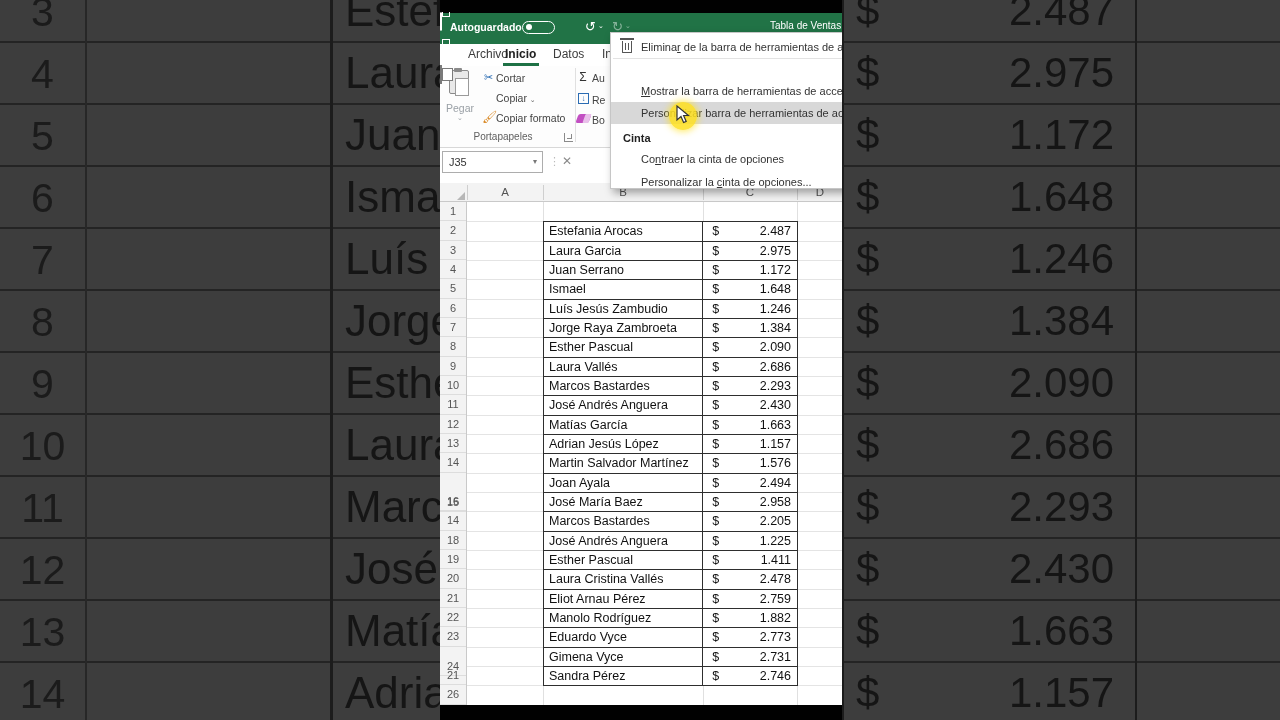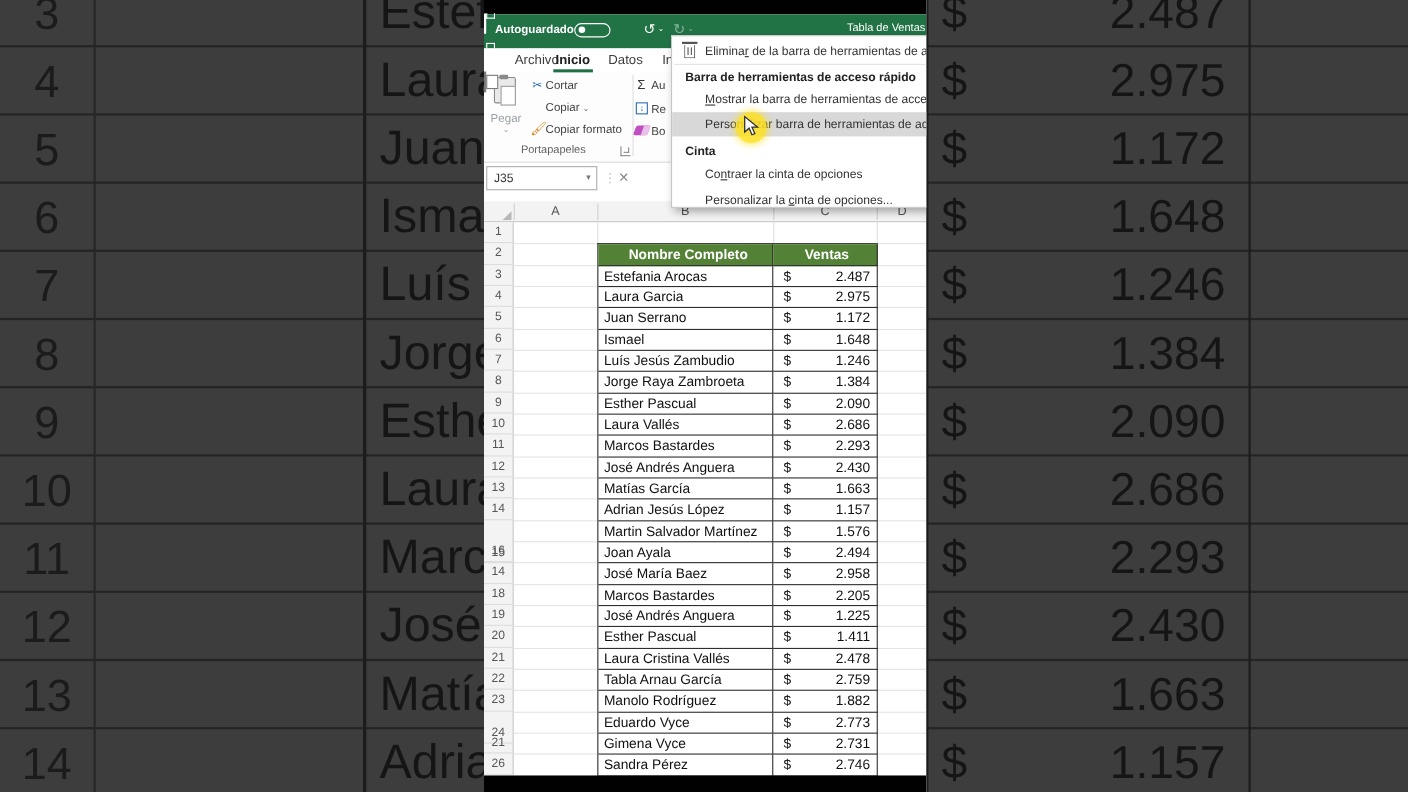"Barra de herramientas de acceso" div.m-head { html: <div>Barra de herramientas de acceso rápido</div> -> none }
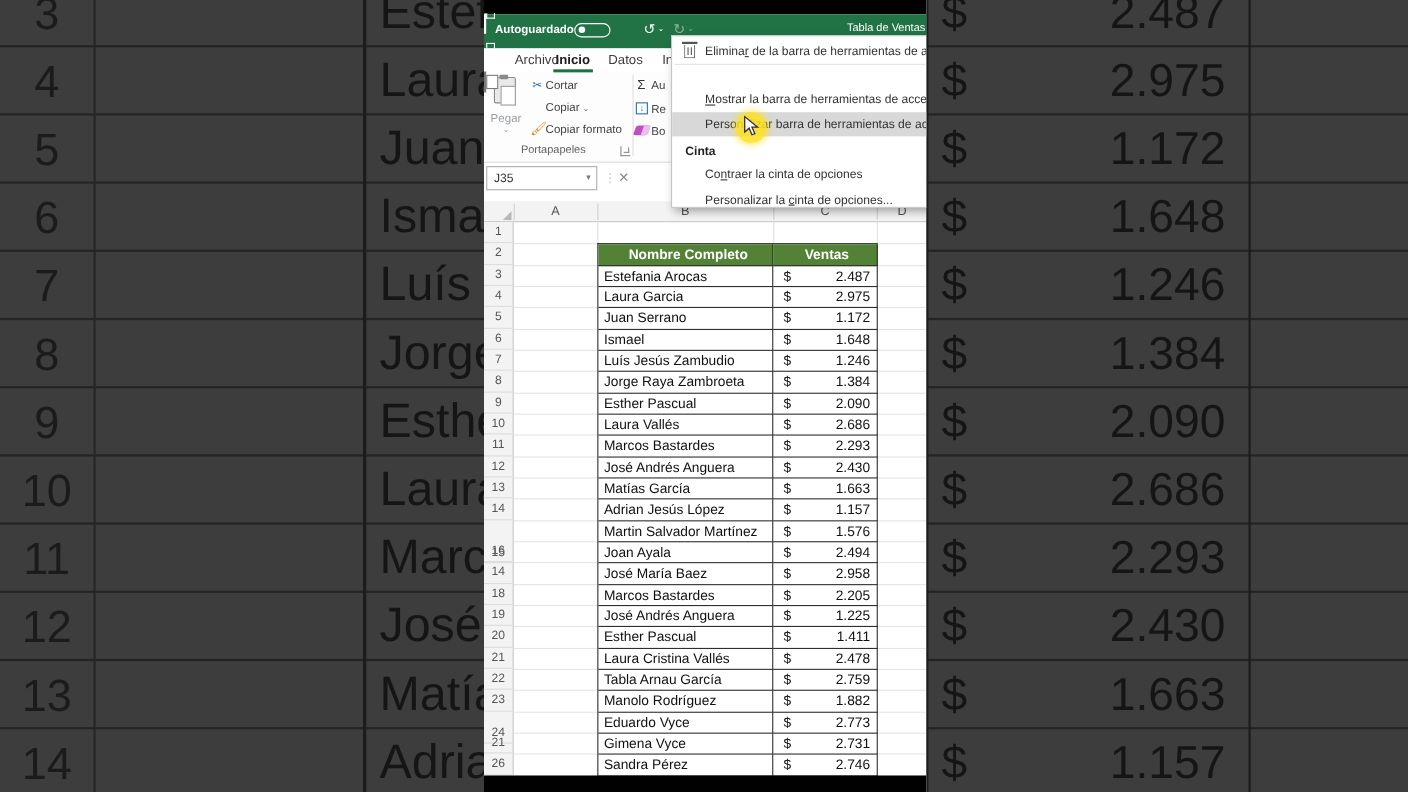"Nombre Completo" div.t-row { html: <div> <div>Nombre Completo</div> <div>Ventas</div> </div> -> none }
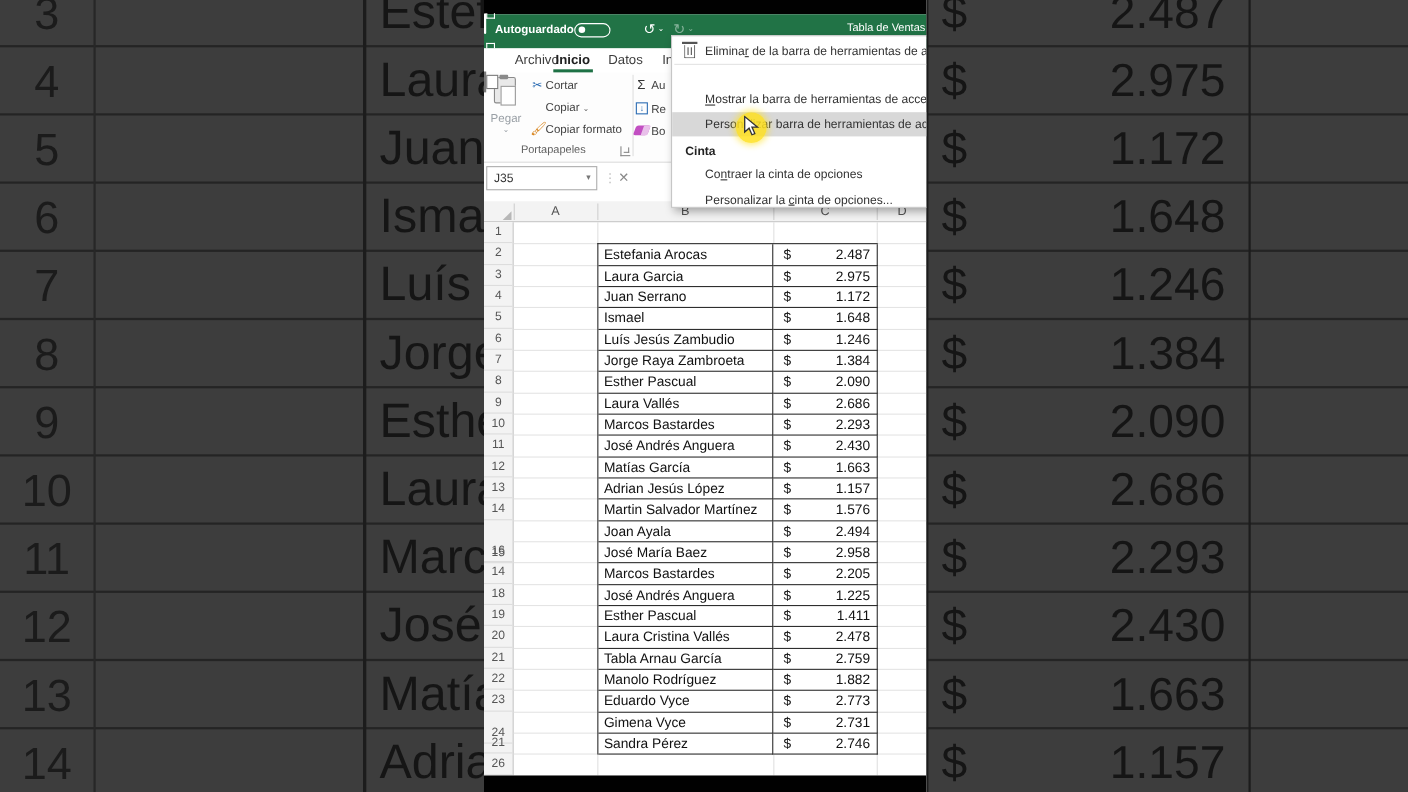"Tabla Arnau García" div.t-cell { text: Tabla Arnau García -> Eliot Arnau Pérez }
